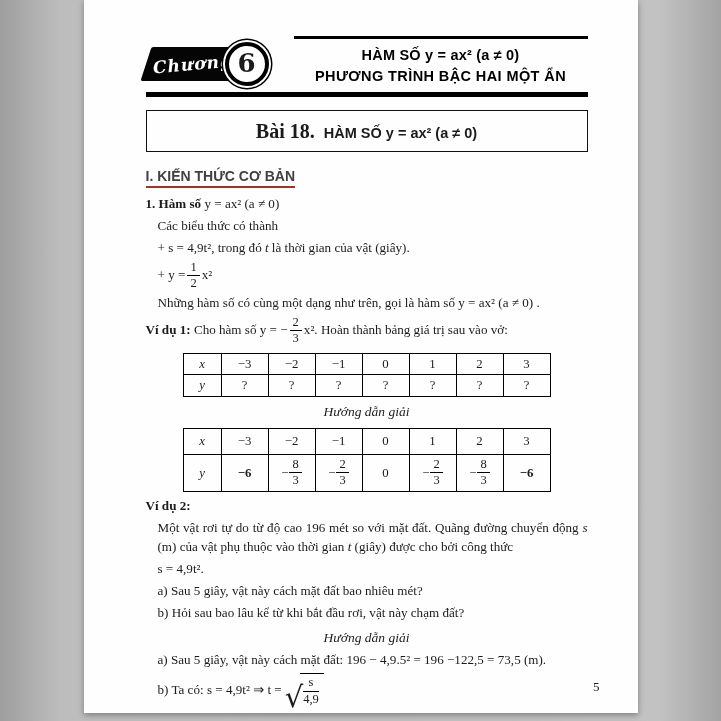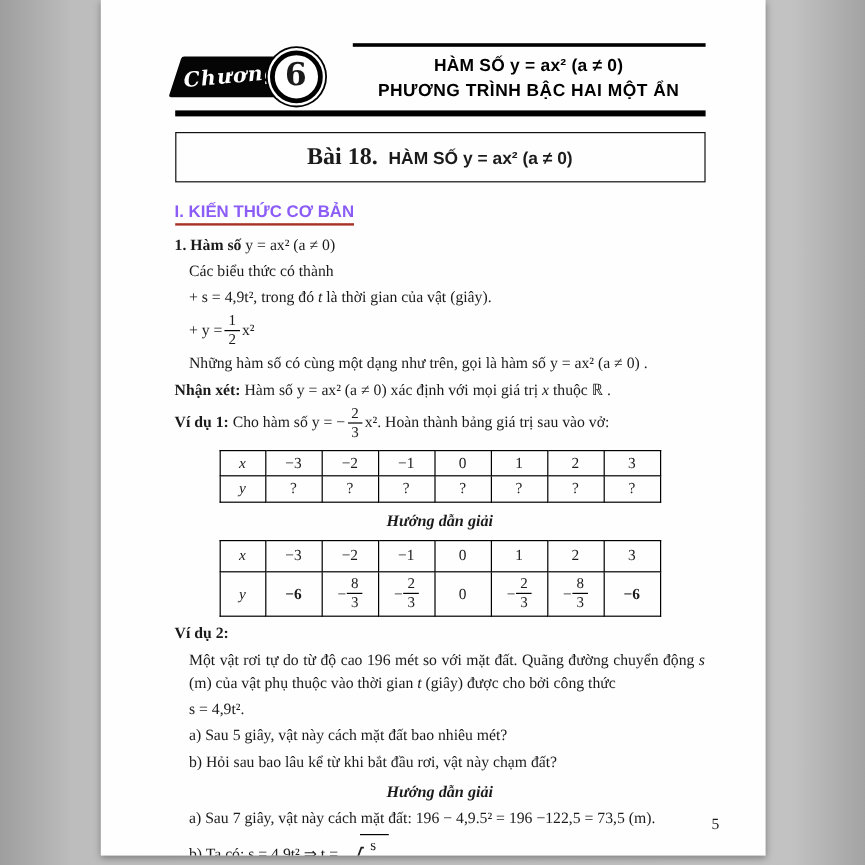"I. KIẾN THỨC CƠ BẢN" .section-heading { color: #8b5cf6 -> #404040 }
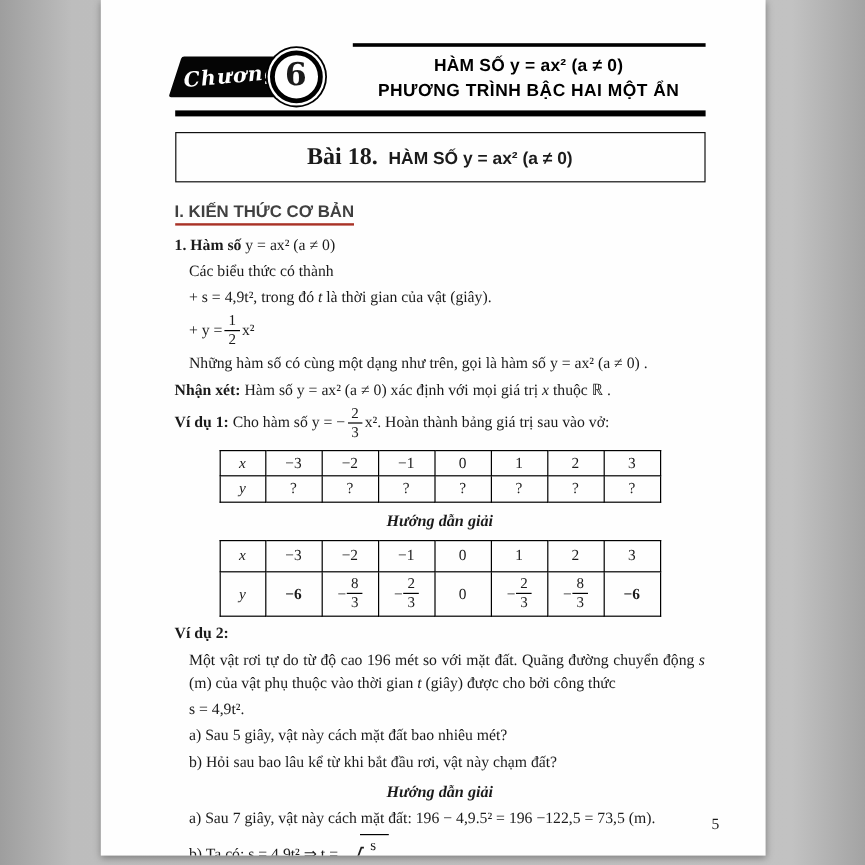"Nhận xét: Hàm số y" p.line { html: <p><b>Nhận xét:</b><span> Hàm số </span><span>y = ax² (a ≠ 0)</span><span> xác định với mọi giá trị </span><i>x</i><span> thuộc ℝ .</span></p> -> none }
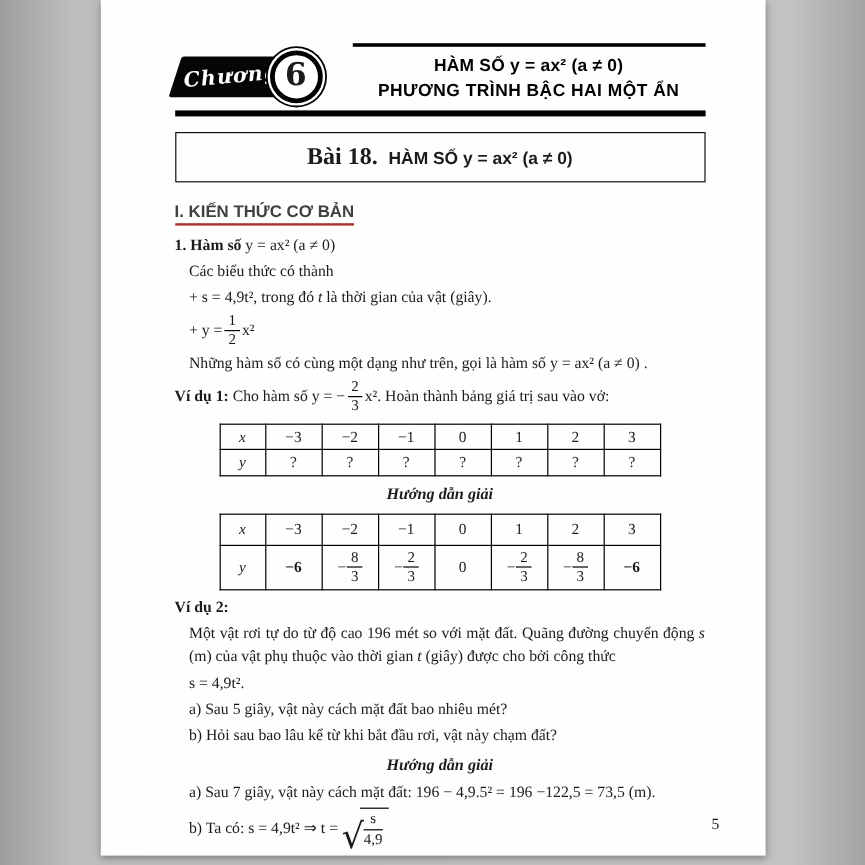"Hướng dẫn giải" .sol-head { font-weight: bold -> normal }
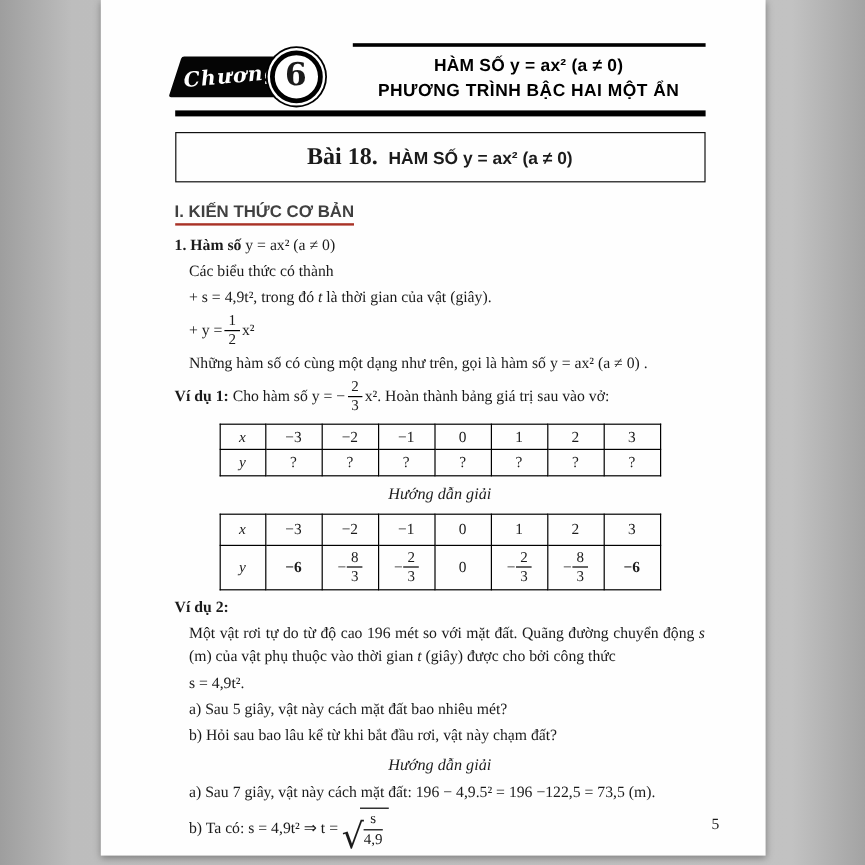"a) Sau 7 giây, vật" span { text: 7 -> 5 }
